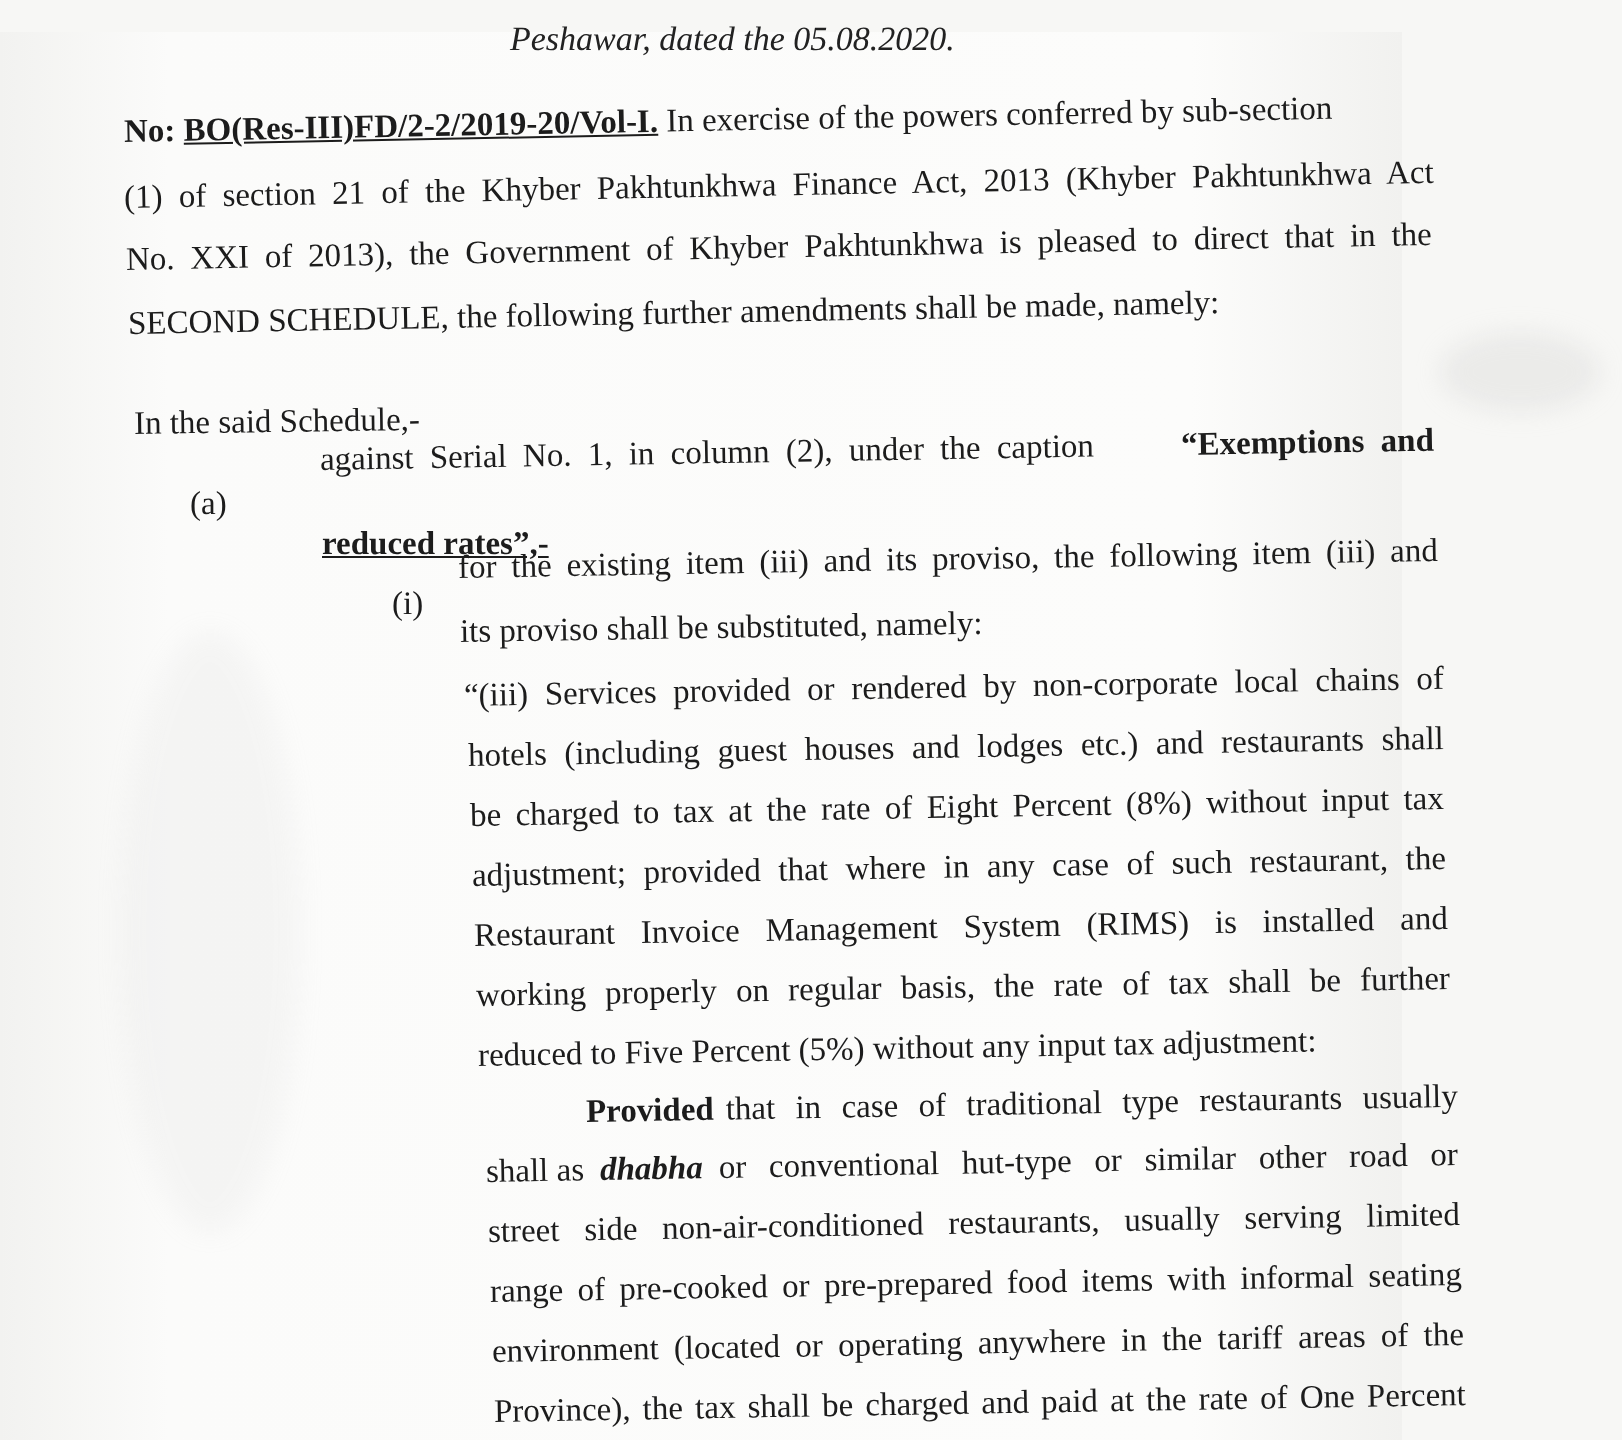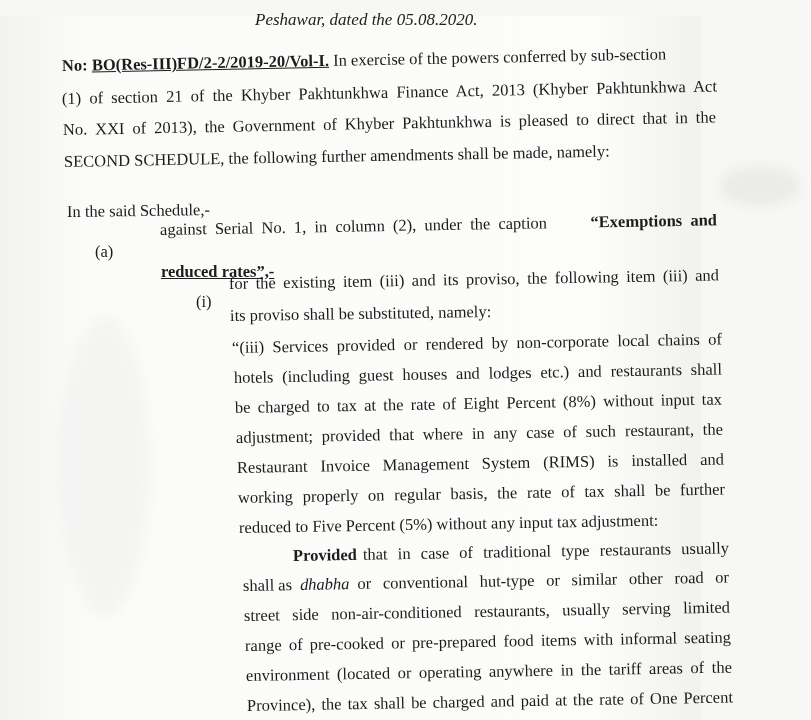"dhabha" i.bi { font-weight: normal -> bold }
